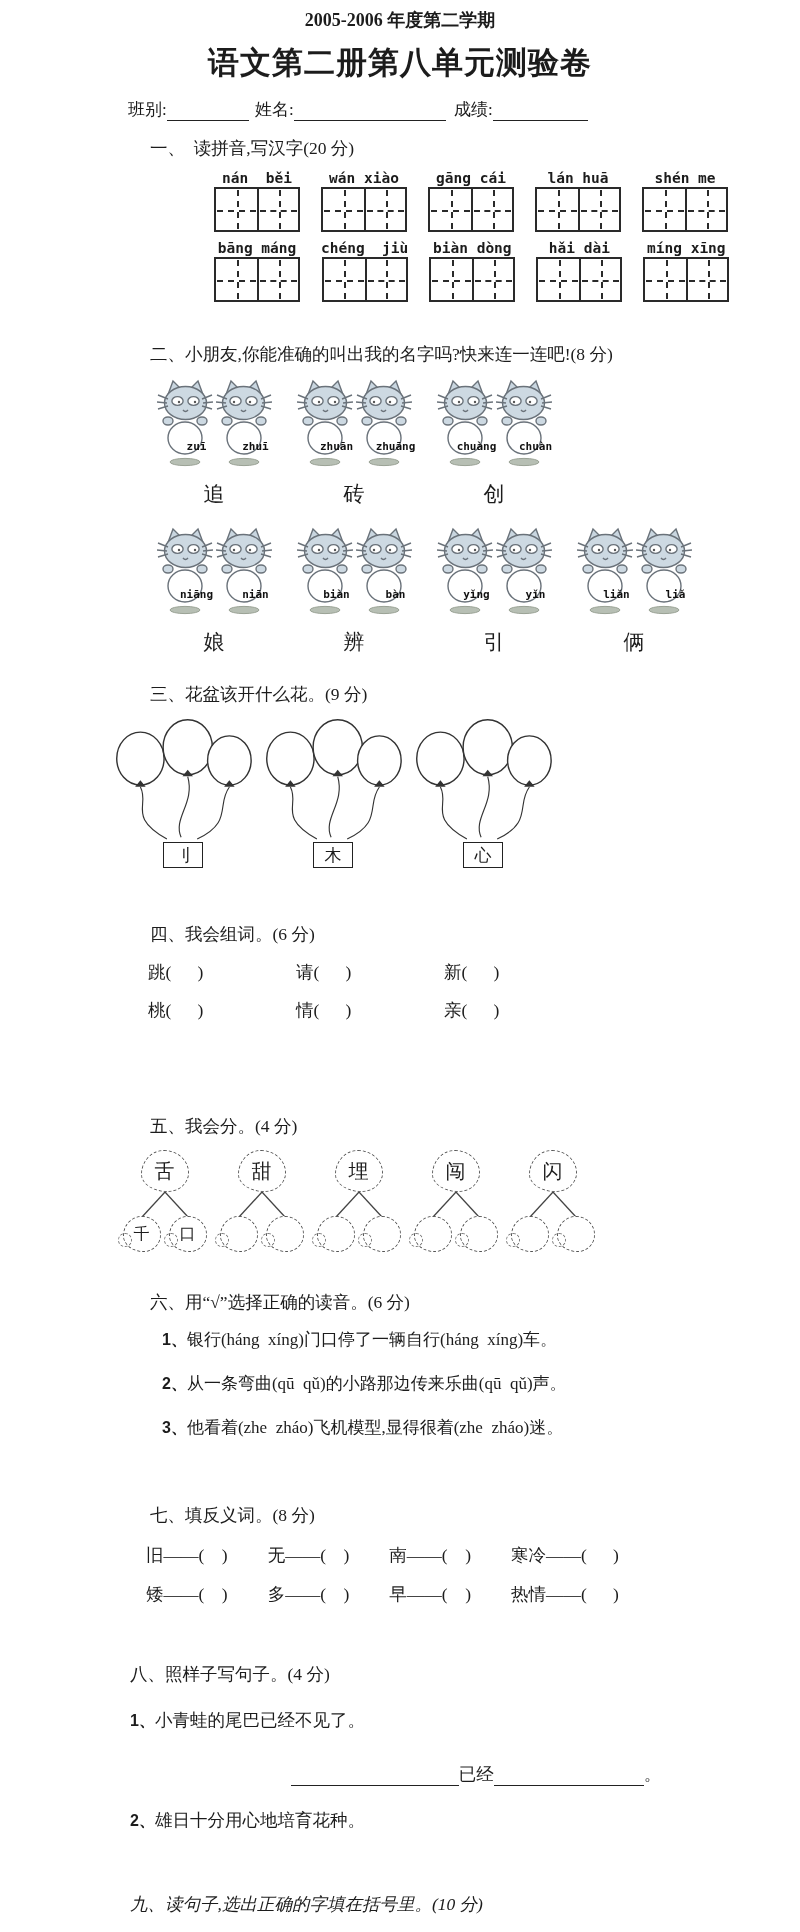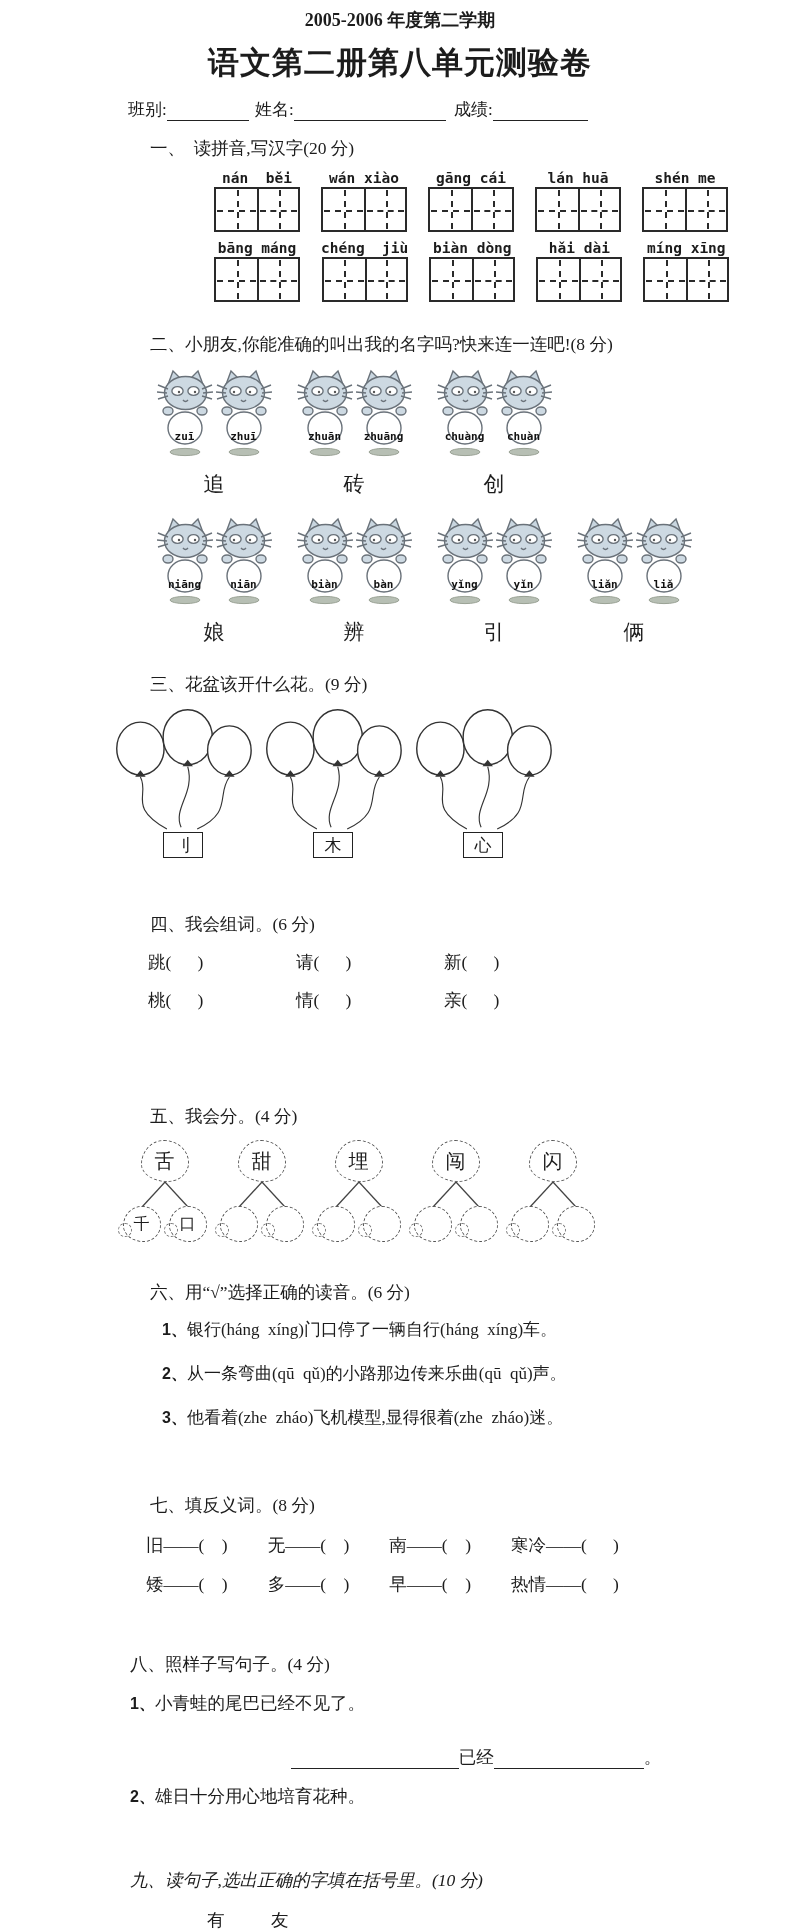"二、小朋友,你能准确的叫出我的名字吗?快来连一连吧!(8 分)" .mt-s2 { margin-top: 30px -> 40px }
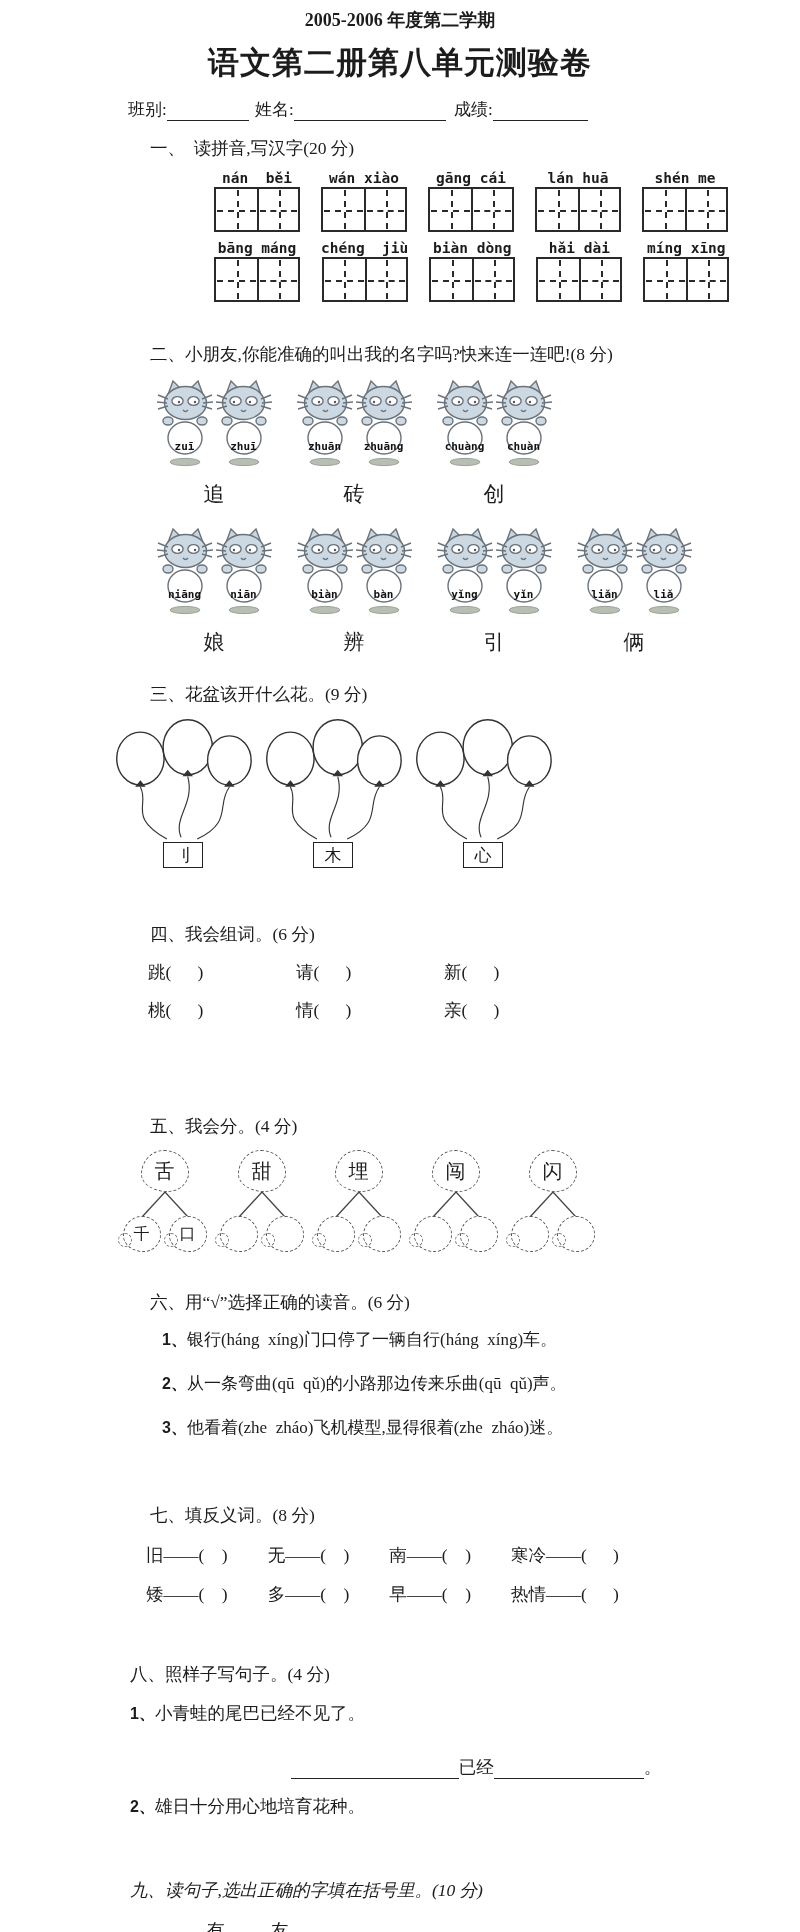"zuī" .cat .cat-pinyin { left: 0 -> 12px }
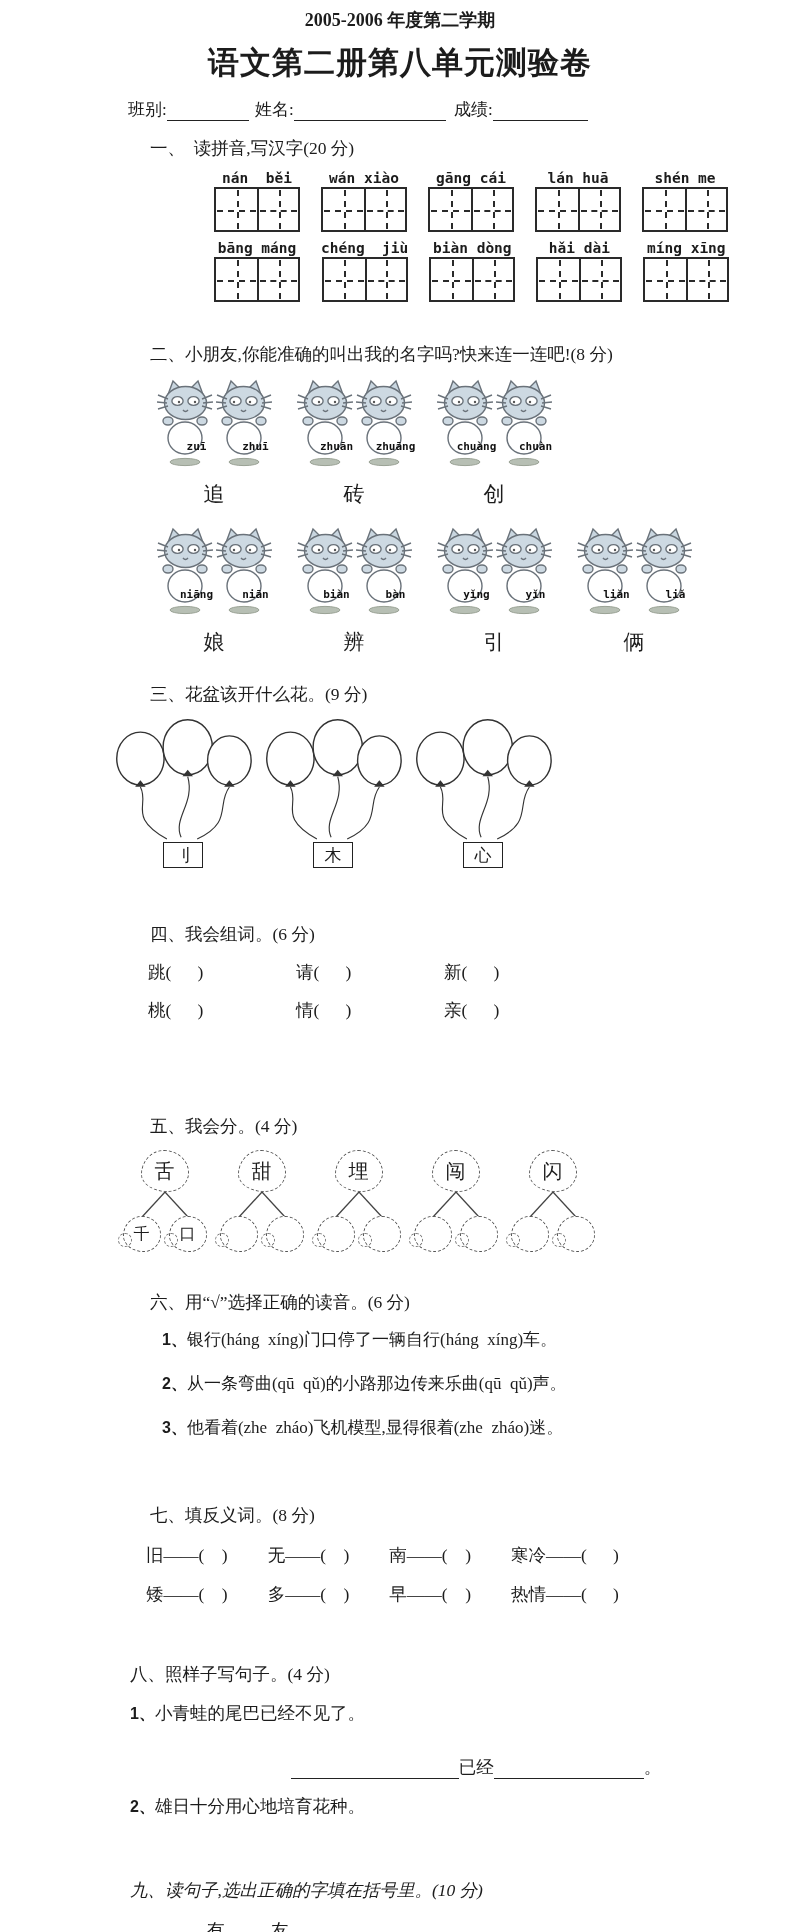"1、小青蛙的尾巴已经不见了。" .s8-line { margin-top: 15px -> 22px }
